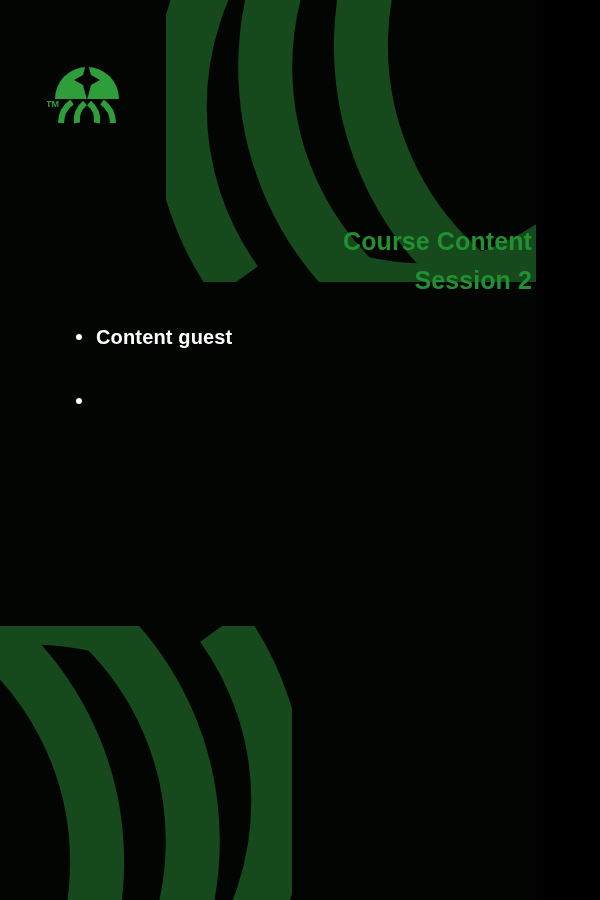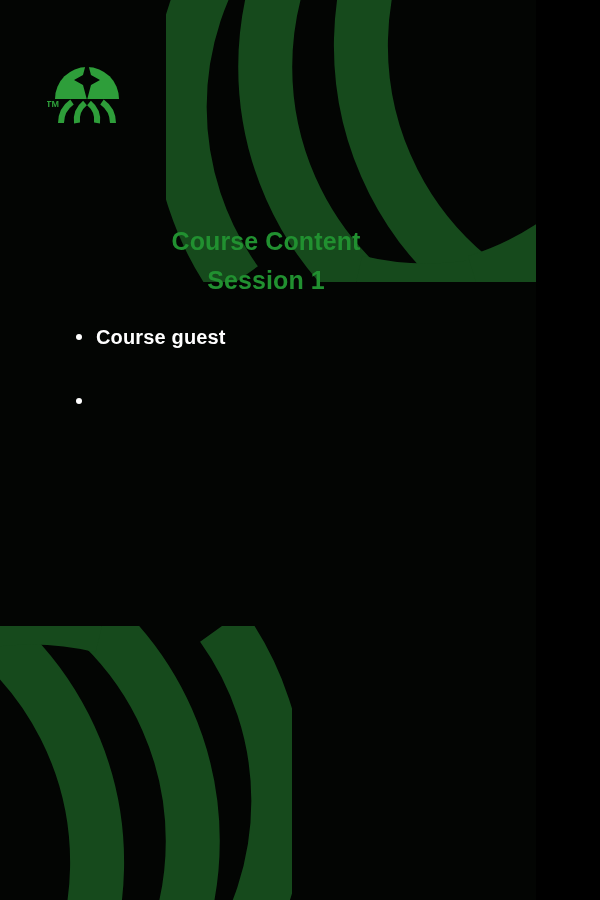"Course Content" .title-block { text-align: center -> right }
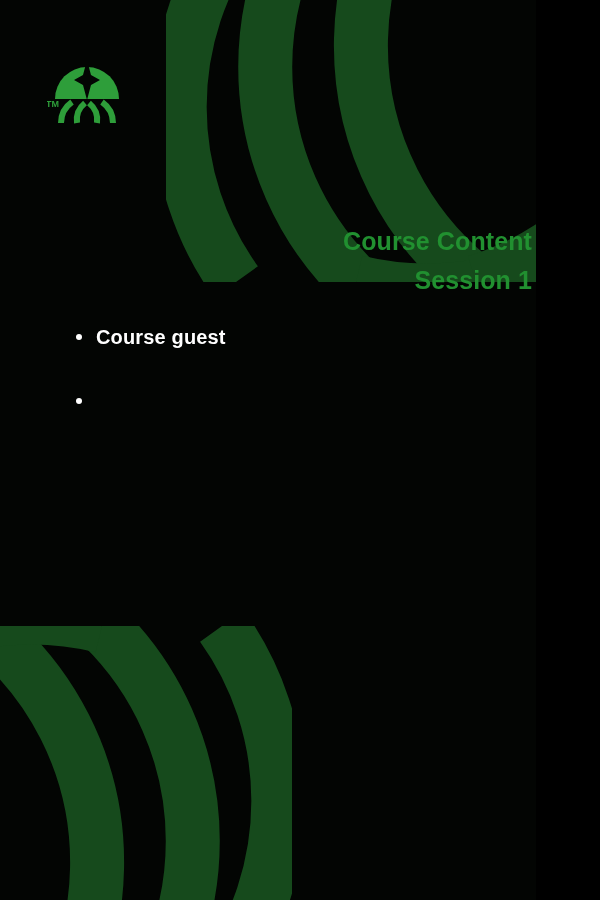"Session 1" div.title-line { text: 1 -> 2 }
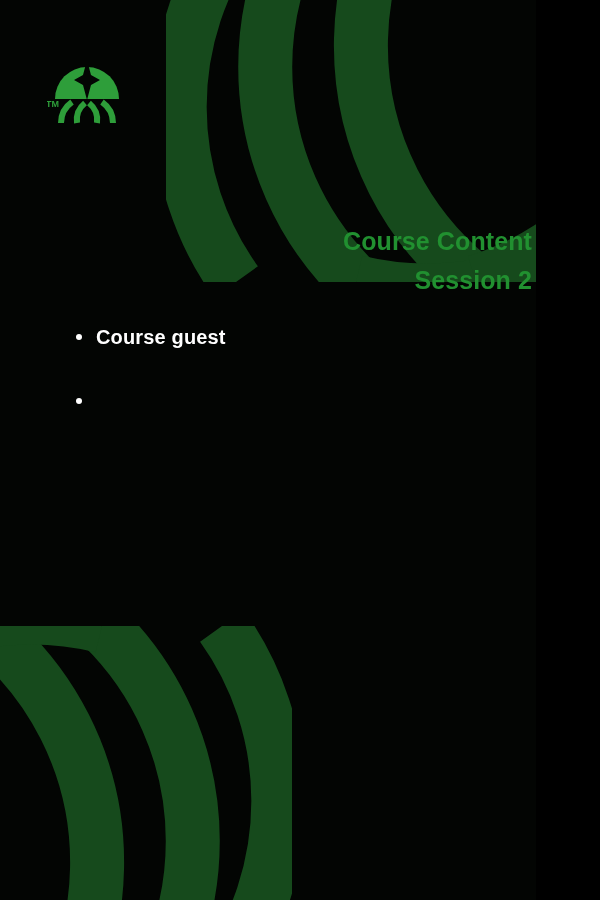"Course guest" span { text: Course -> Content }
